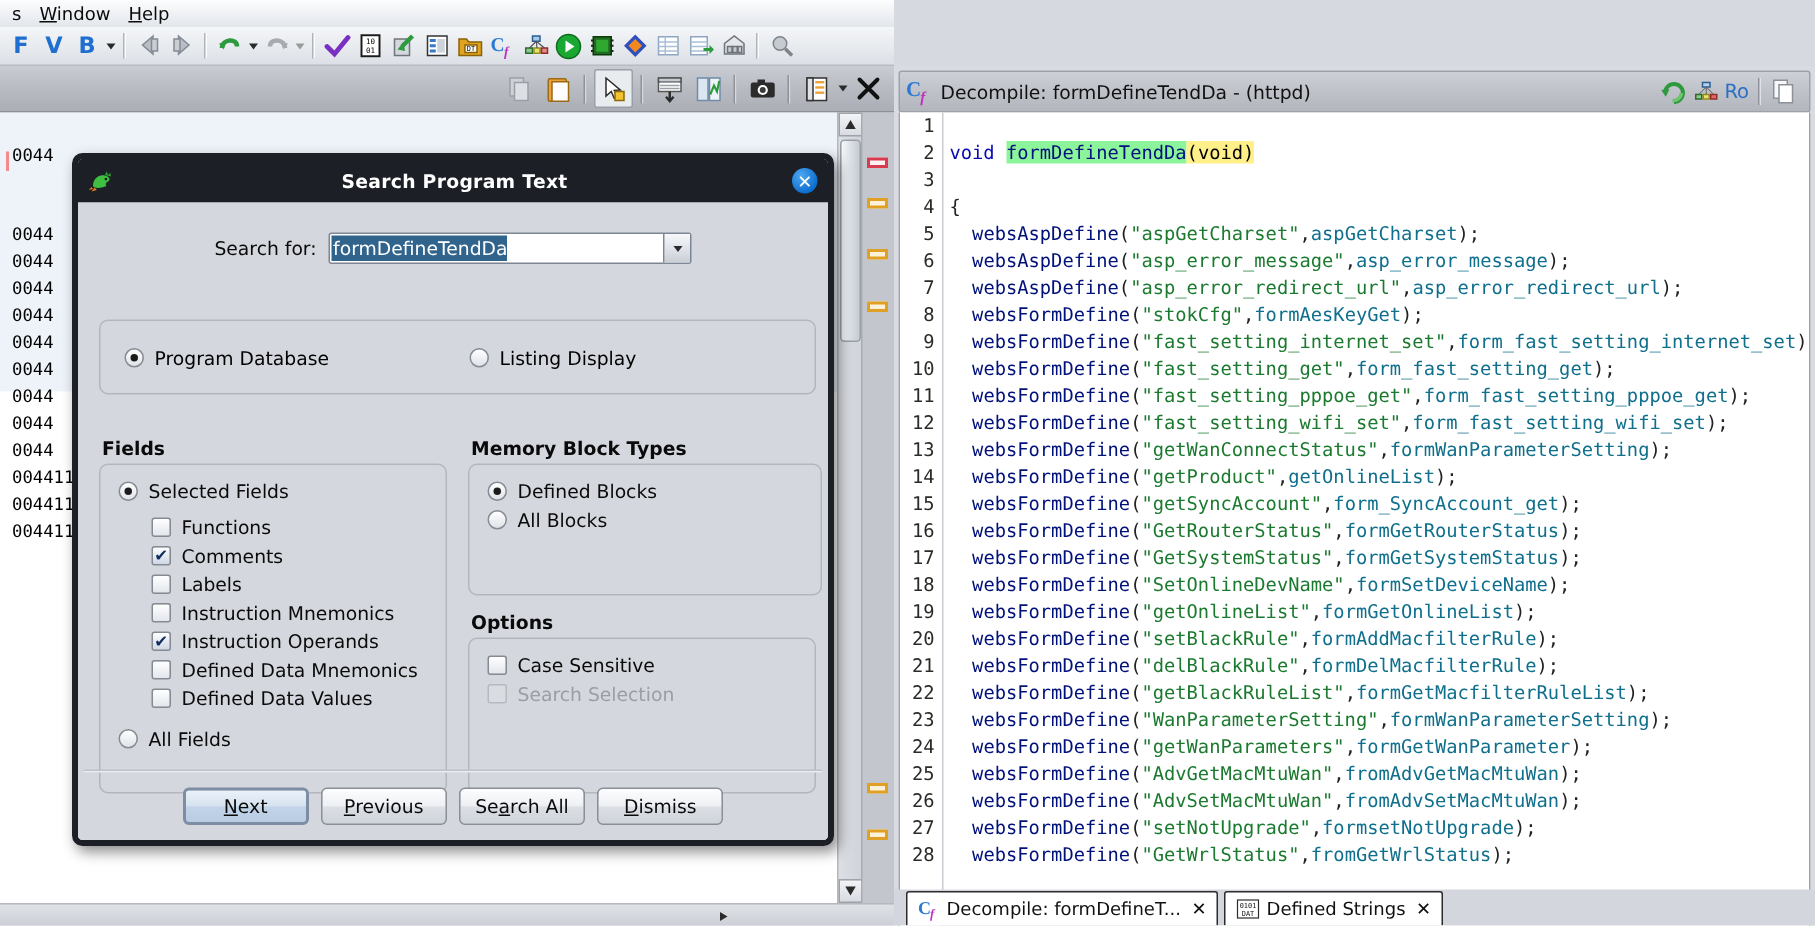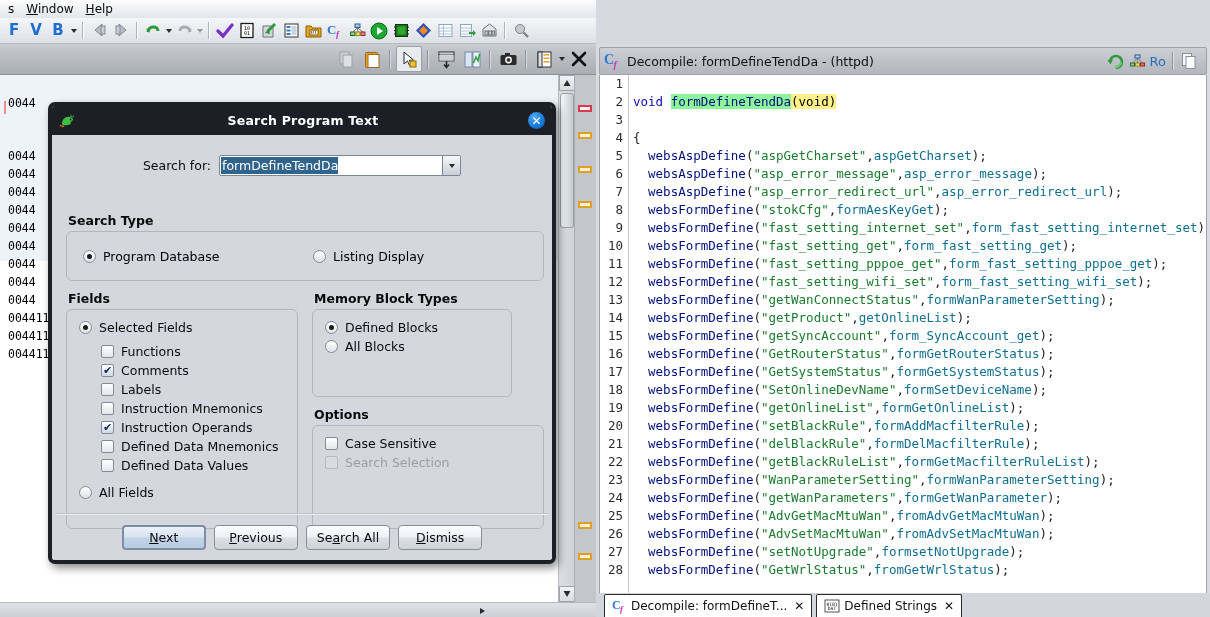"Search Type" div.grp-title { html: <div>Search Type</div> -> none }
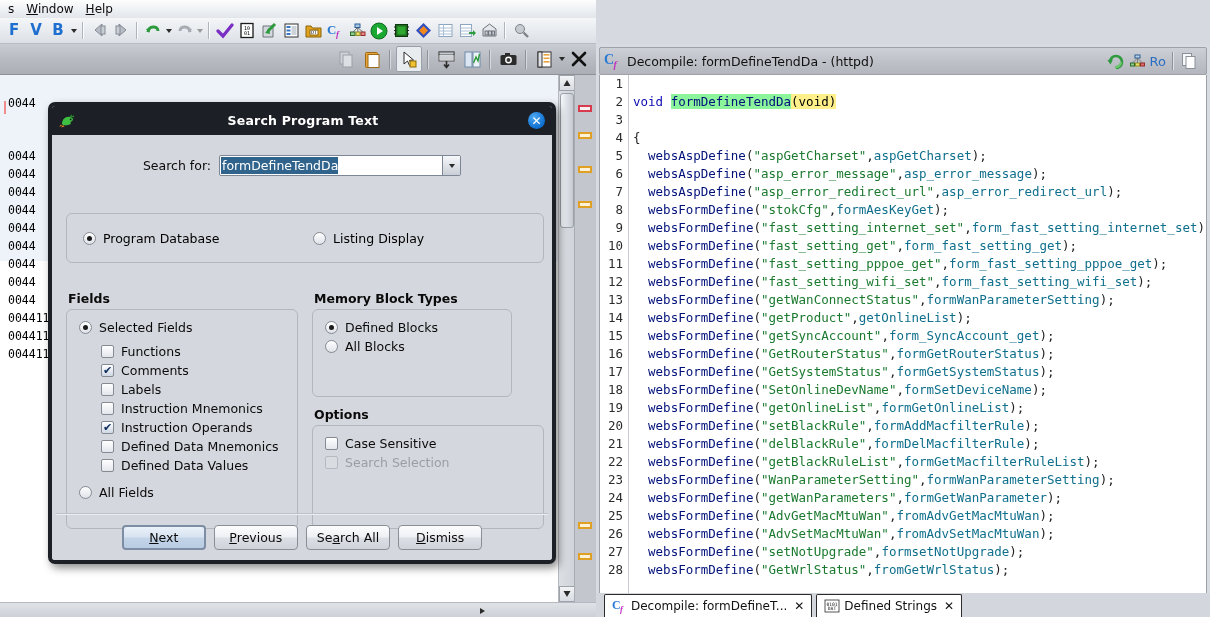"Memory Block Types" div { width: 200px -> 236px }
